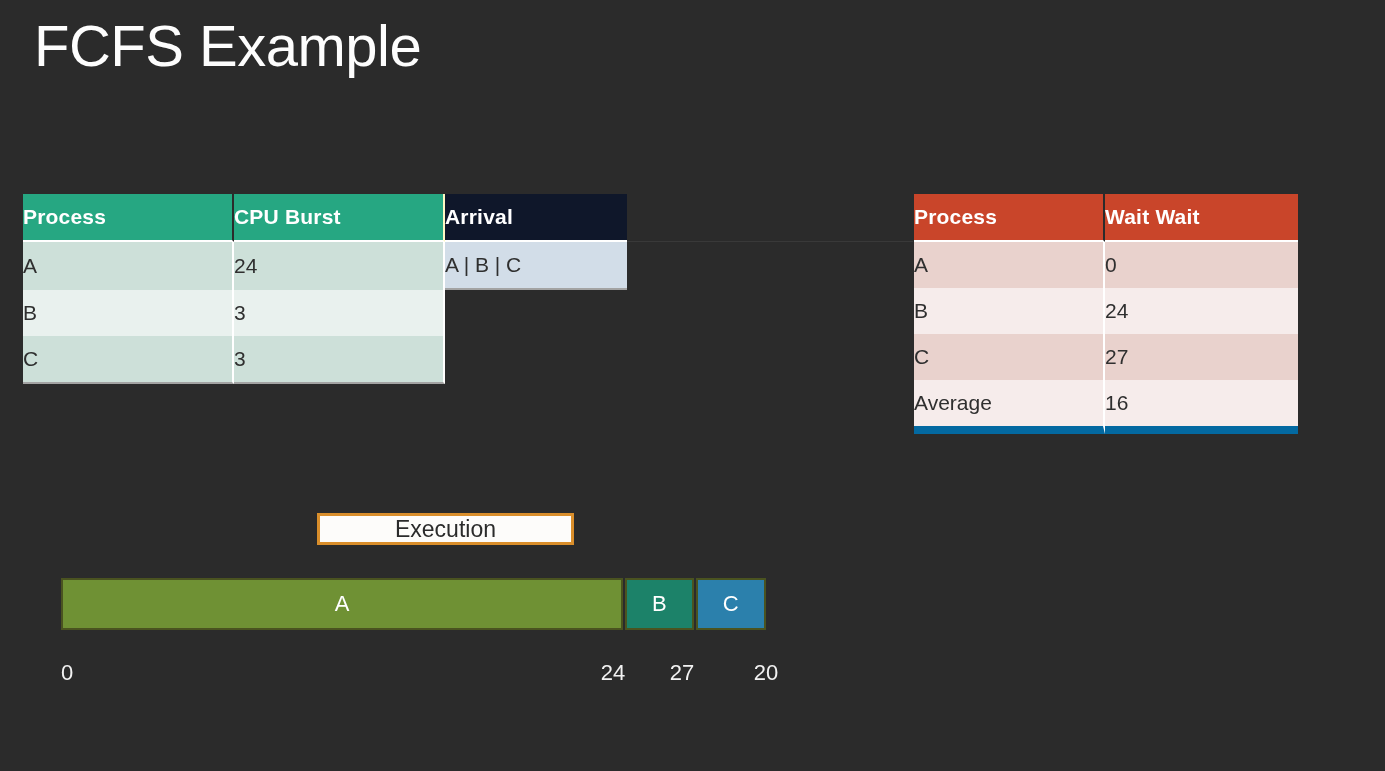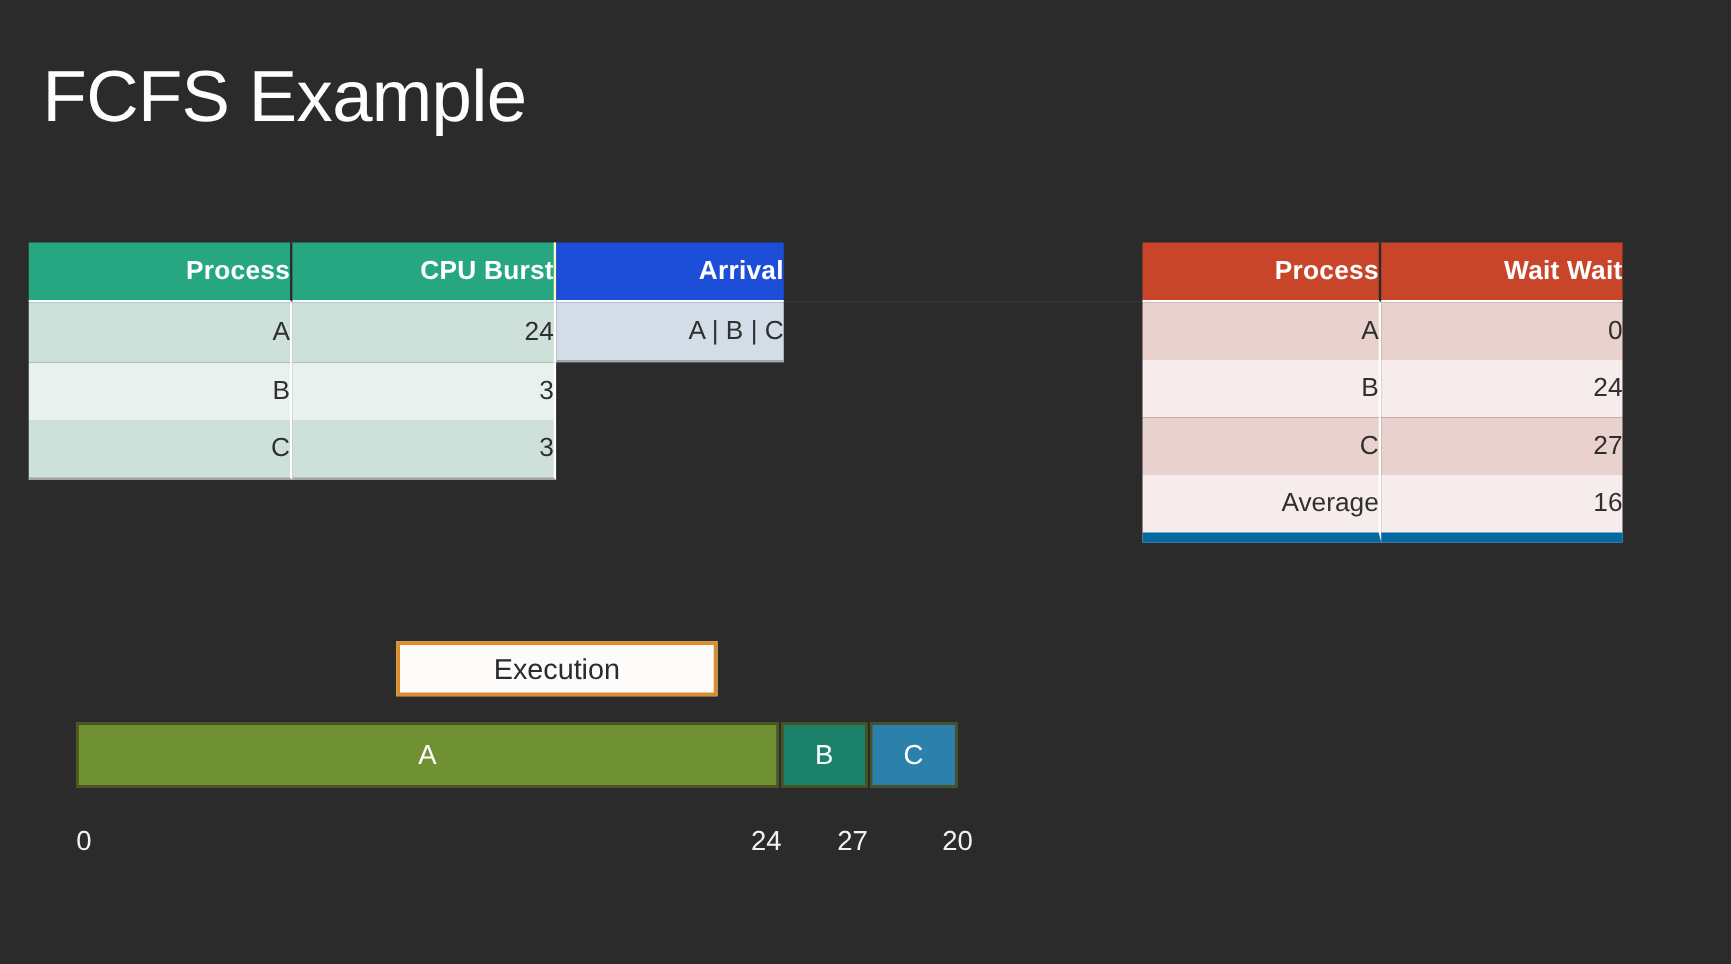"FCFS Example" .slide-title { top: 48px -> 16px }
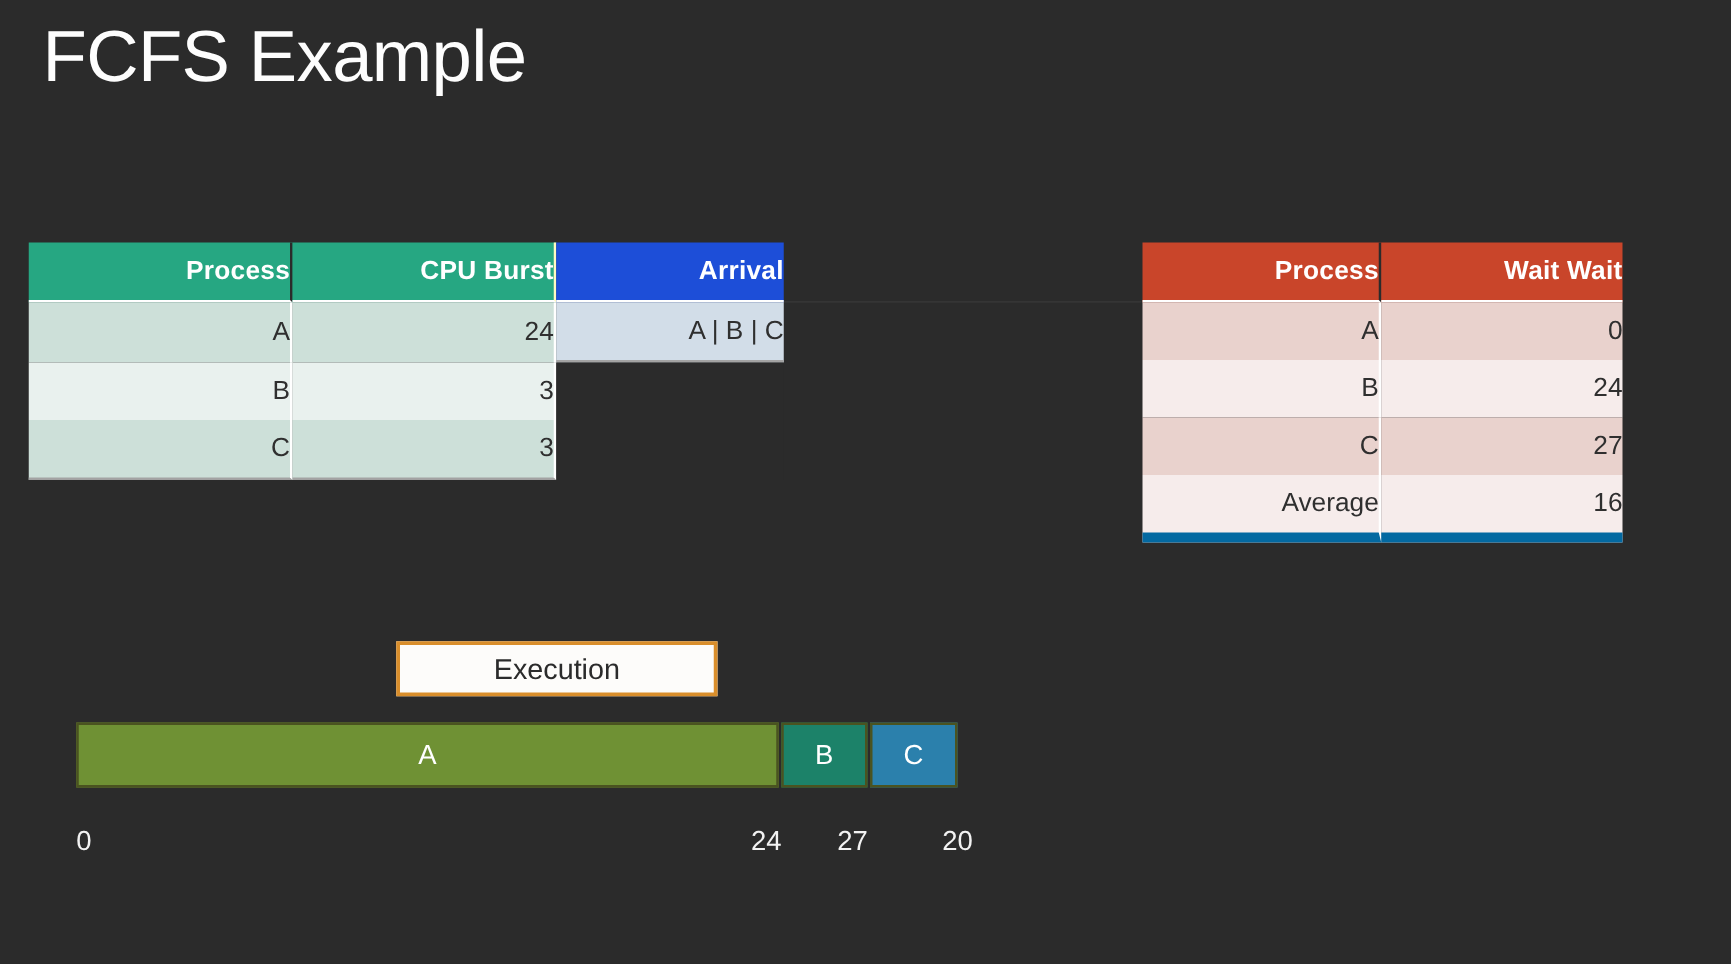"Process" .tbl td, .tbl th { text-align: right -> left }
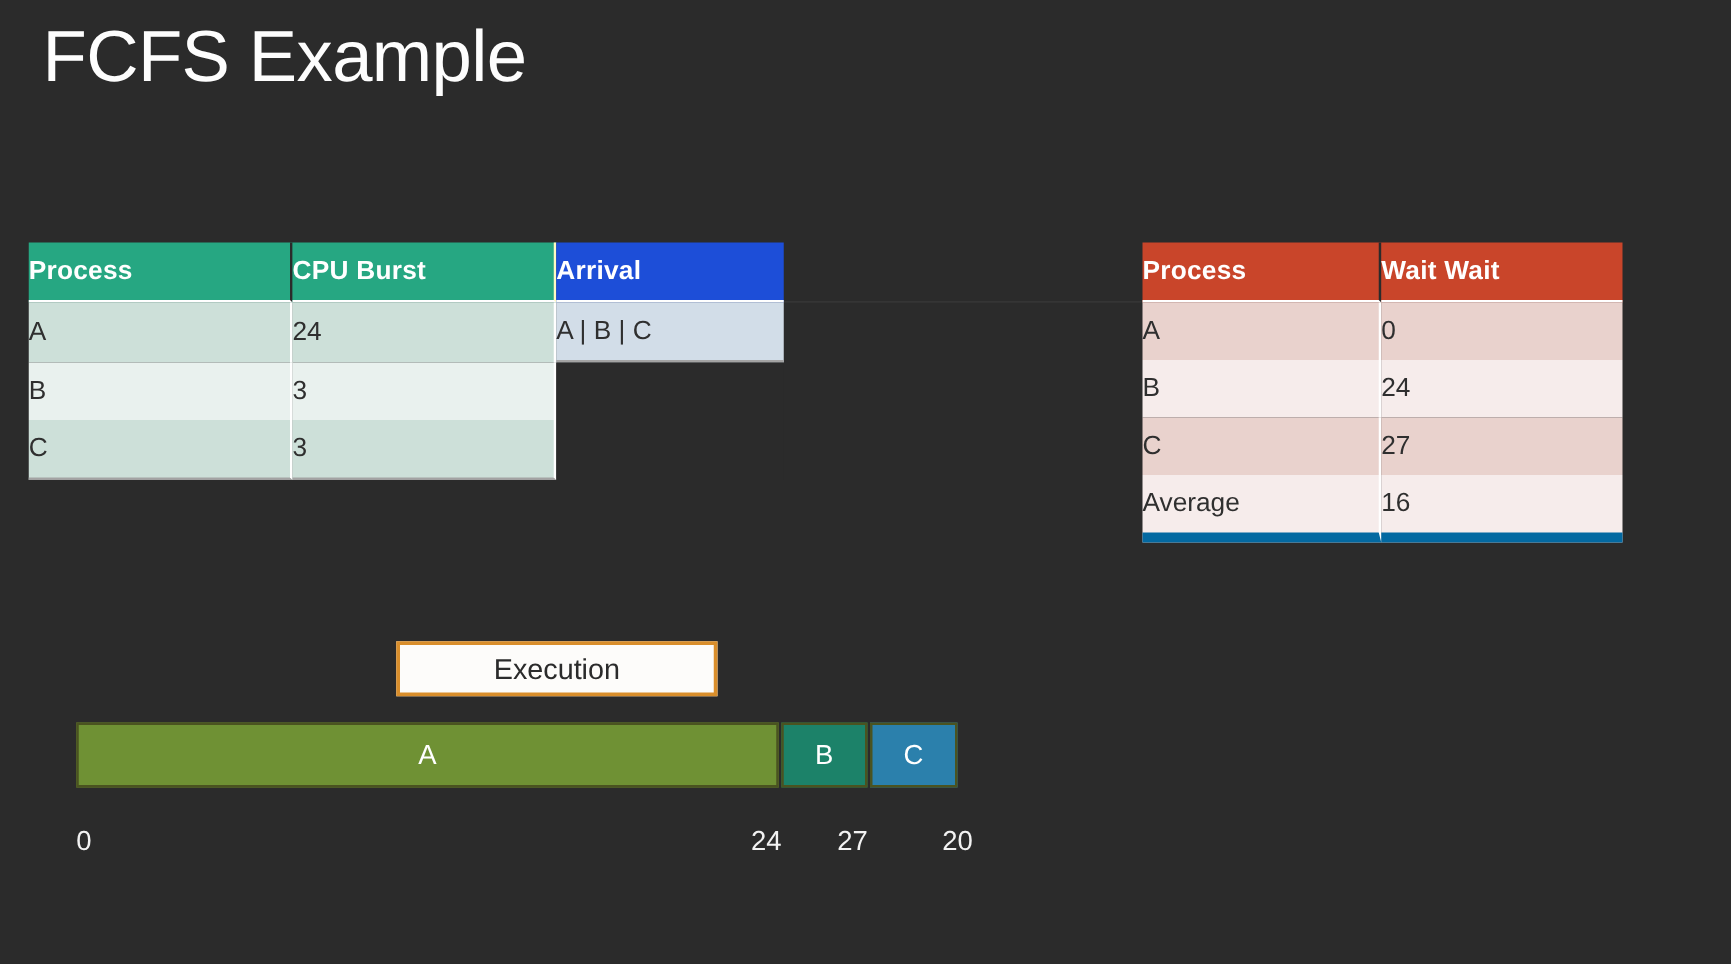"Arrival" #burst-table .hdr.blue { background: #1d4ed8 -> #0f172a }
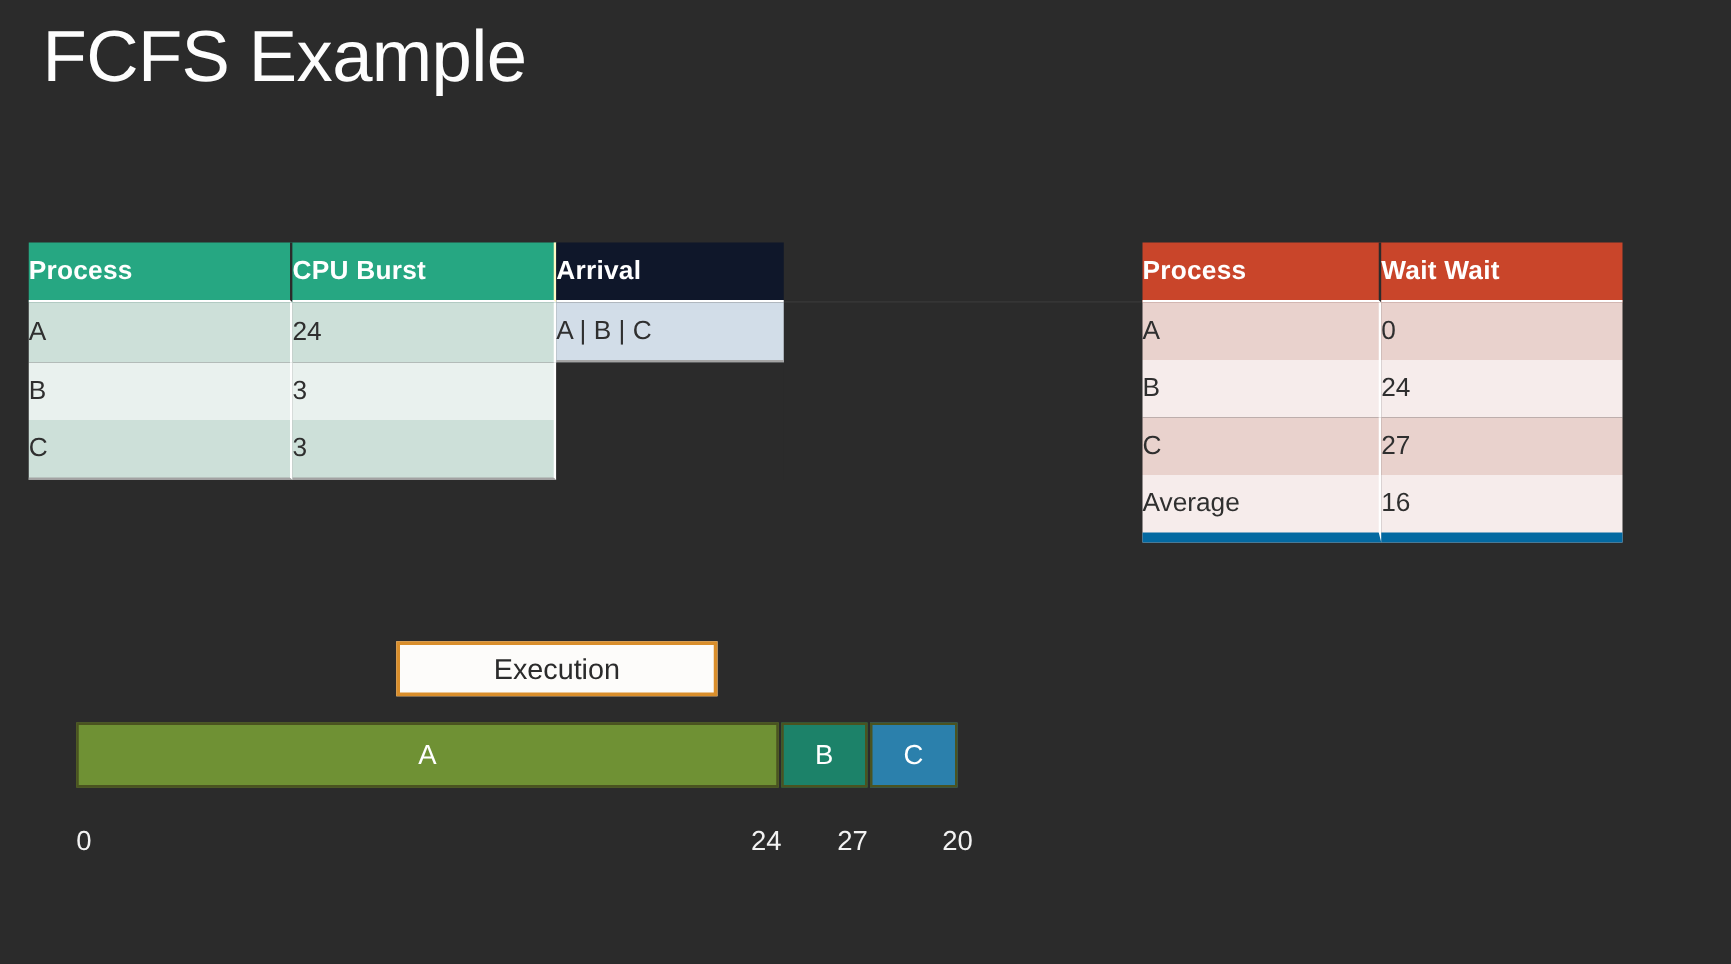"Execution" .exec-box { height: 44px -> 32px }
